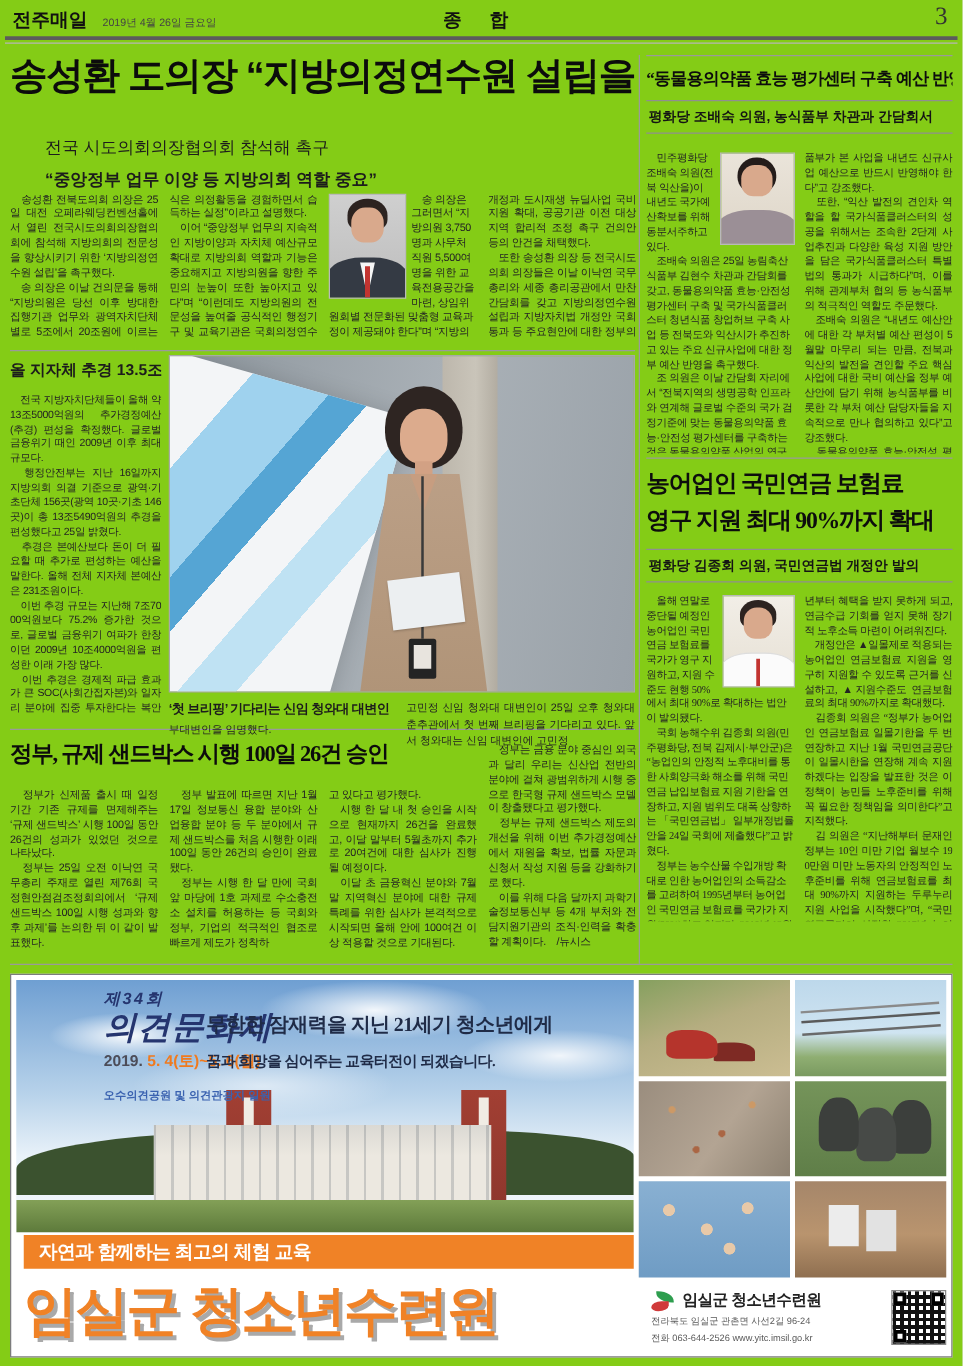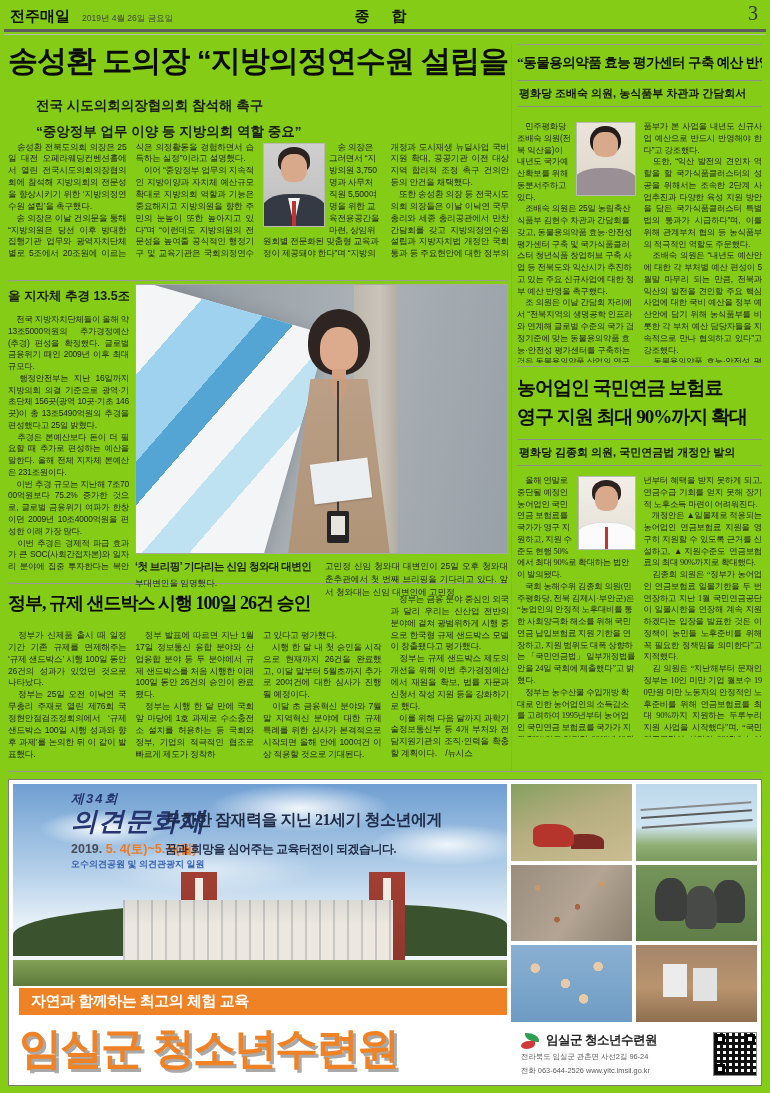"전국 시도의회의장협의회 참석해 촉구" .a1 .sub1 { font-weight: 700 -> 400; margin-top: 18px -> 30px }
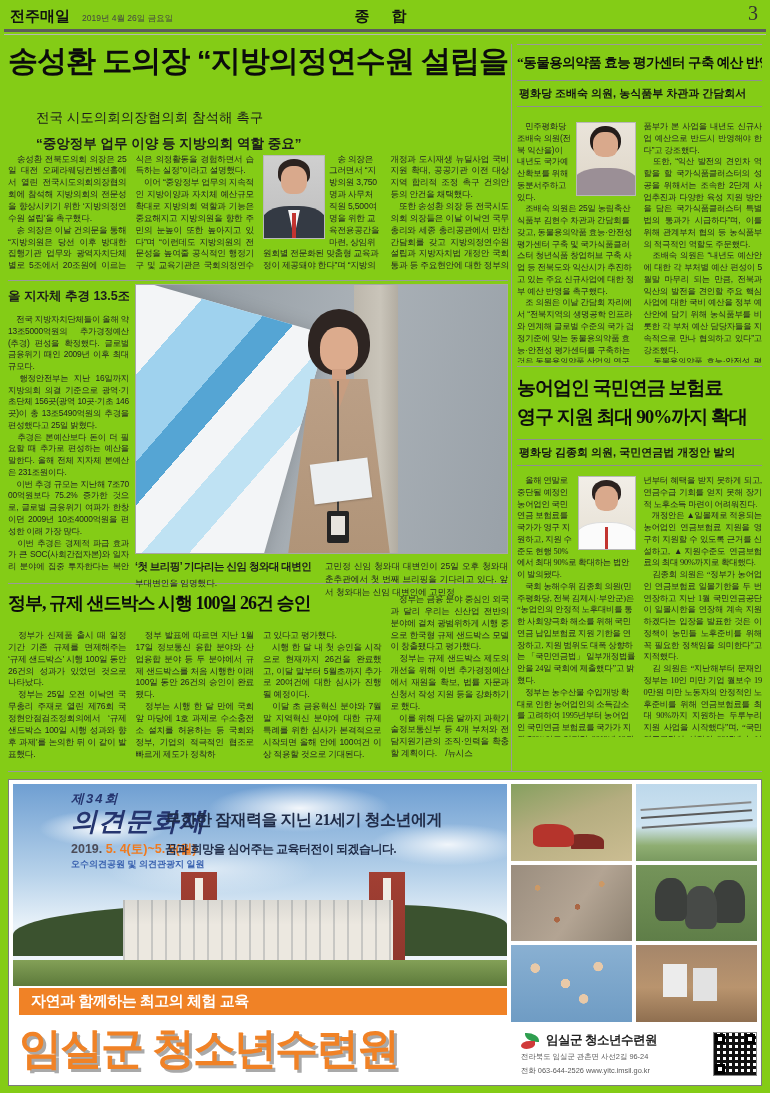"제34회" .fest { left: 58px -> 70px }
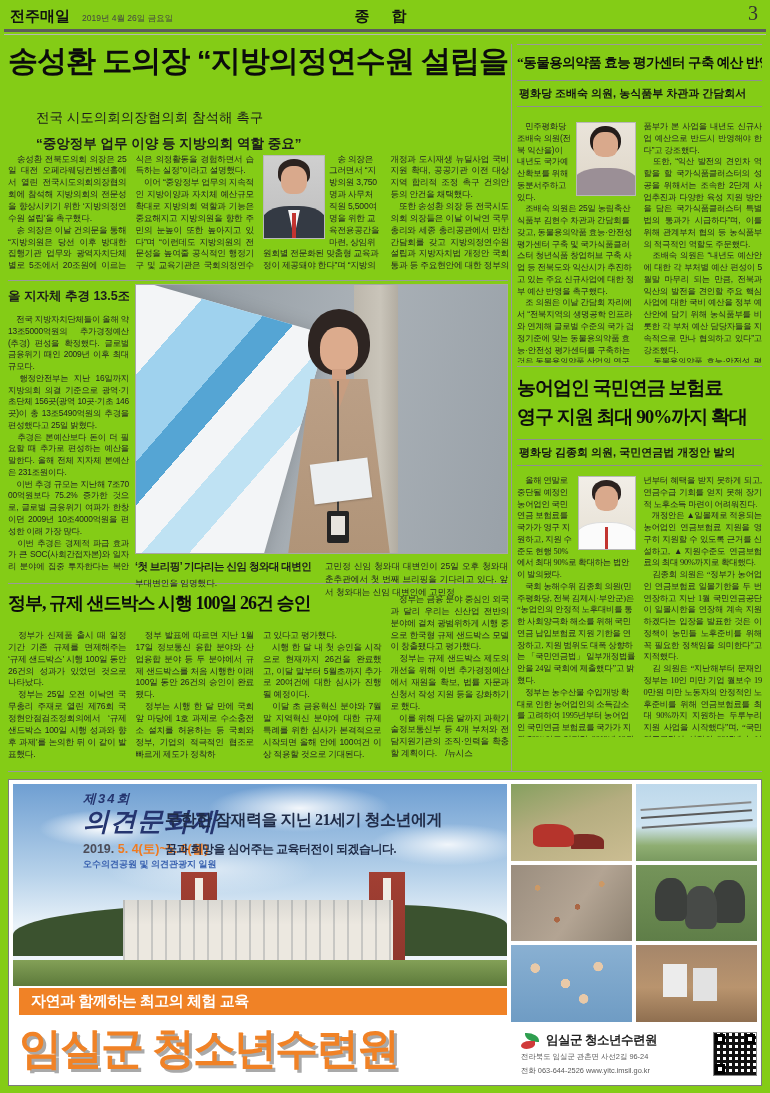"오수의견공원 및 의견관광지 일원" .fest-place { margin-top: 0 -> 12px }
